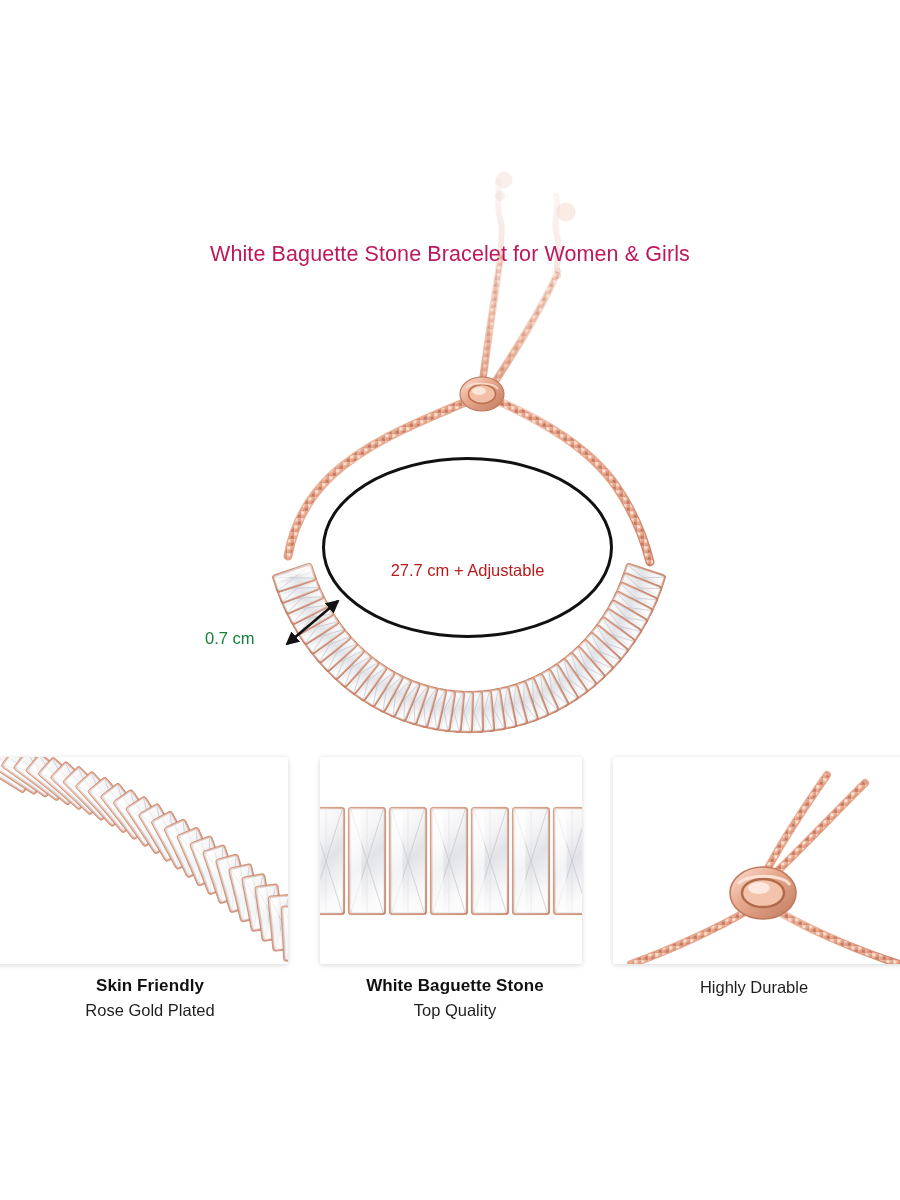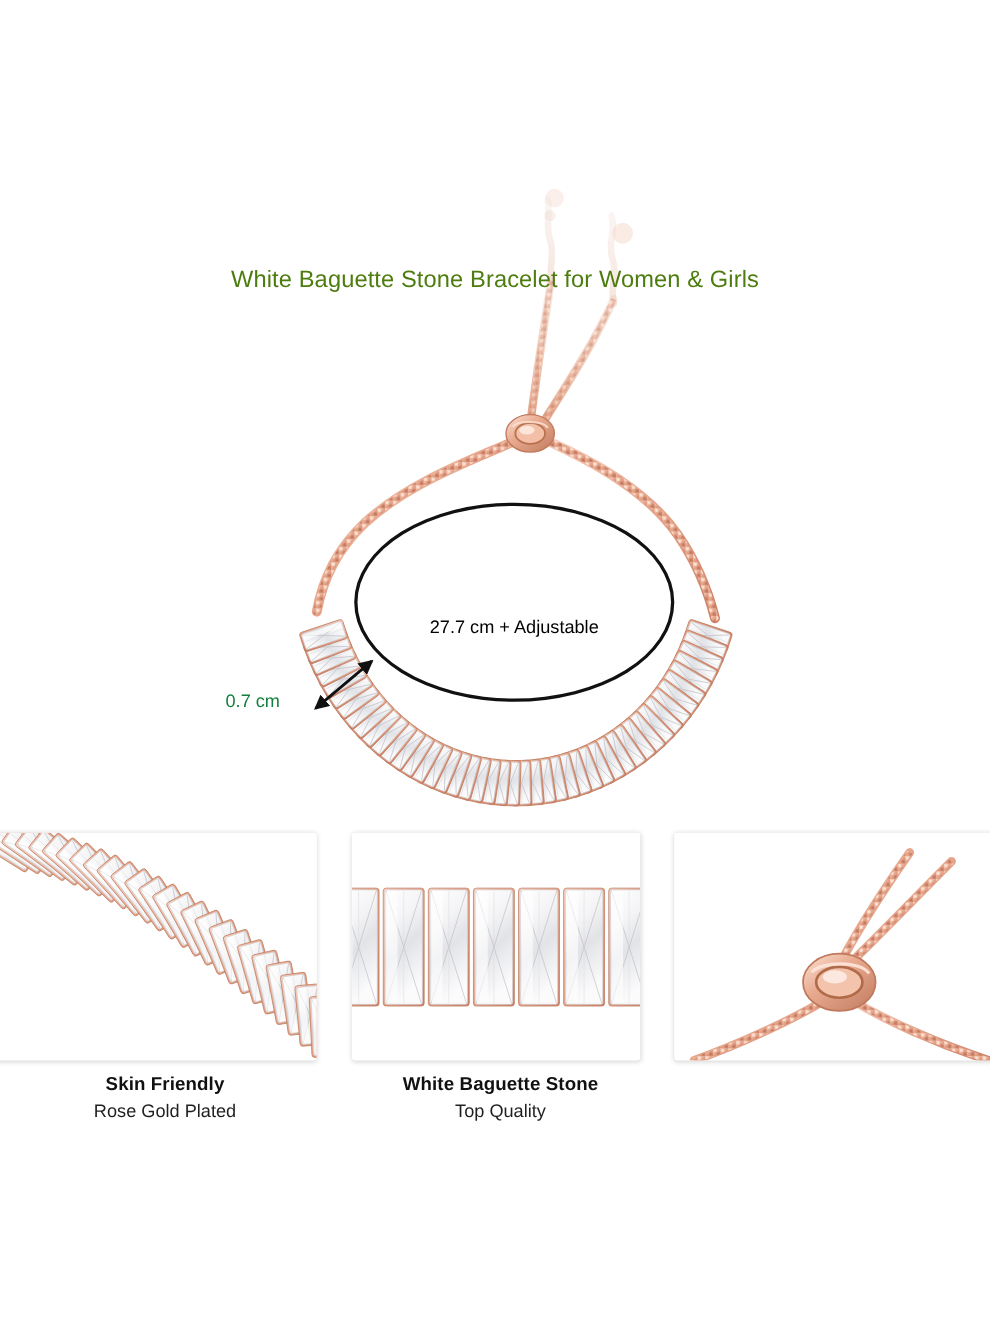"White Baguette Stone Bracelet for" #hero-title { color: #4d7c0f -> #be185d }
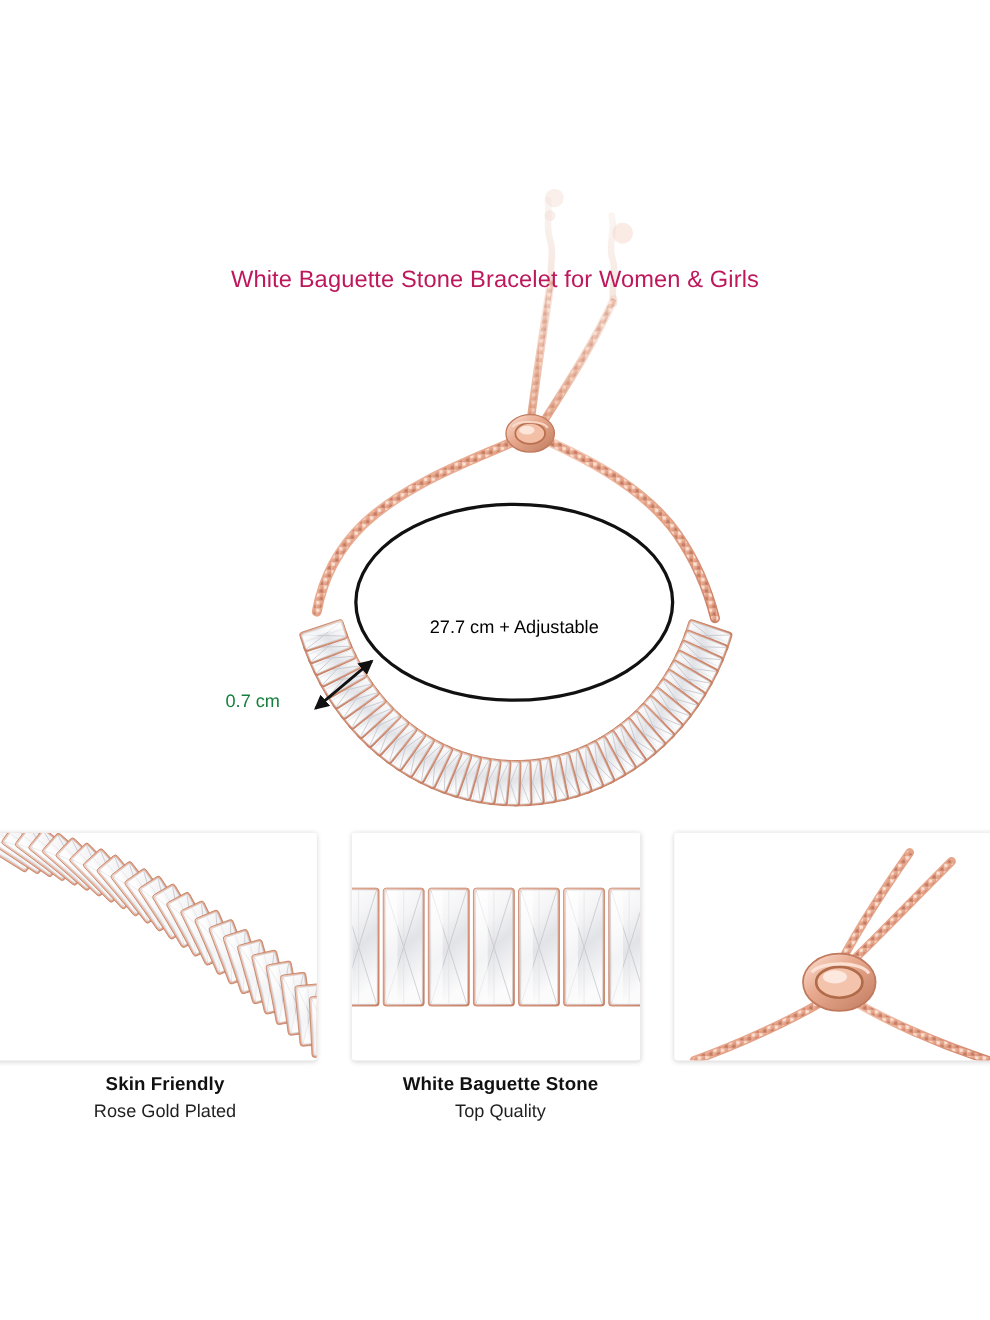"27.7 cm + Adjustable" #size-label { color: #000000 -> #b91c1c }
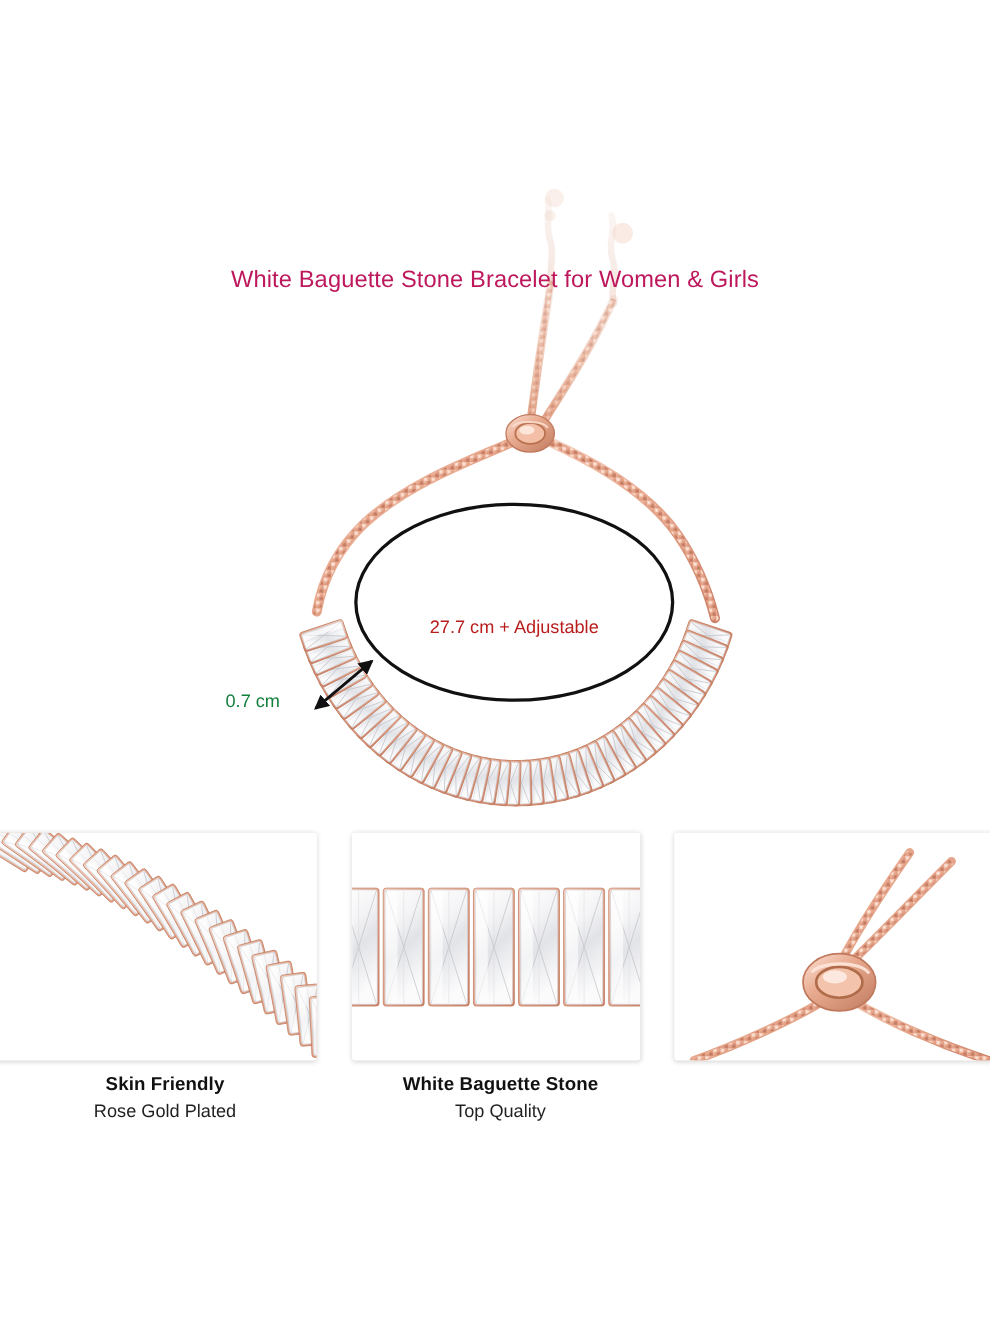"Highly Durable" div.cap-sub { html: none -> <div>Highly Durable</div> }
